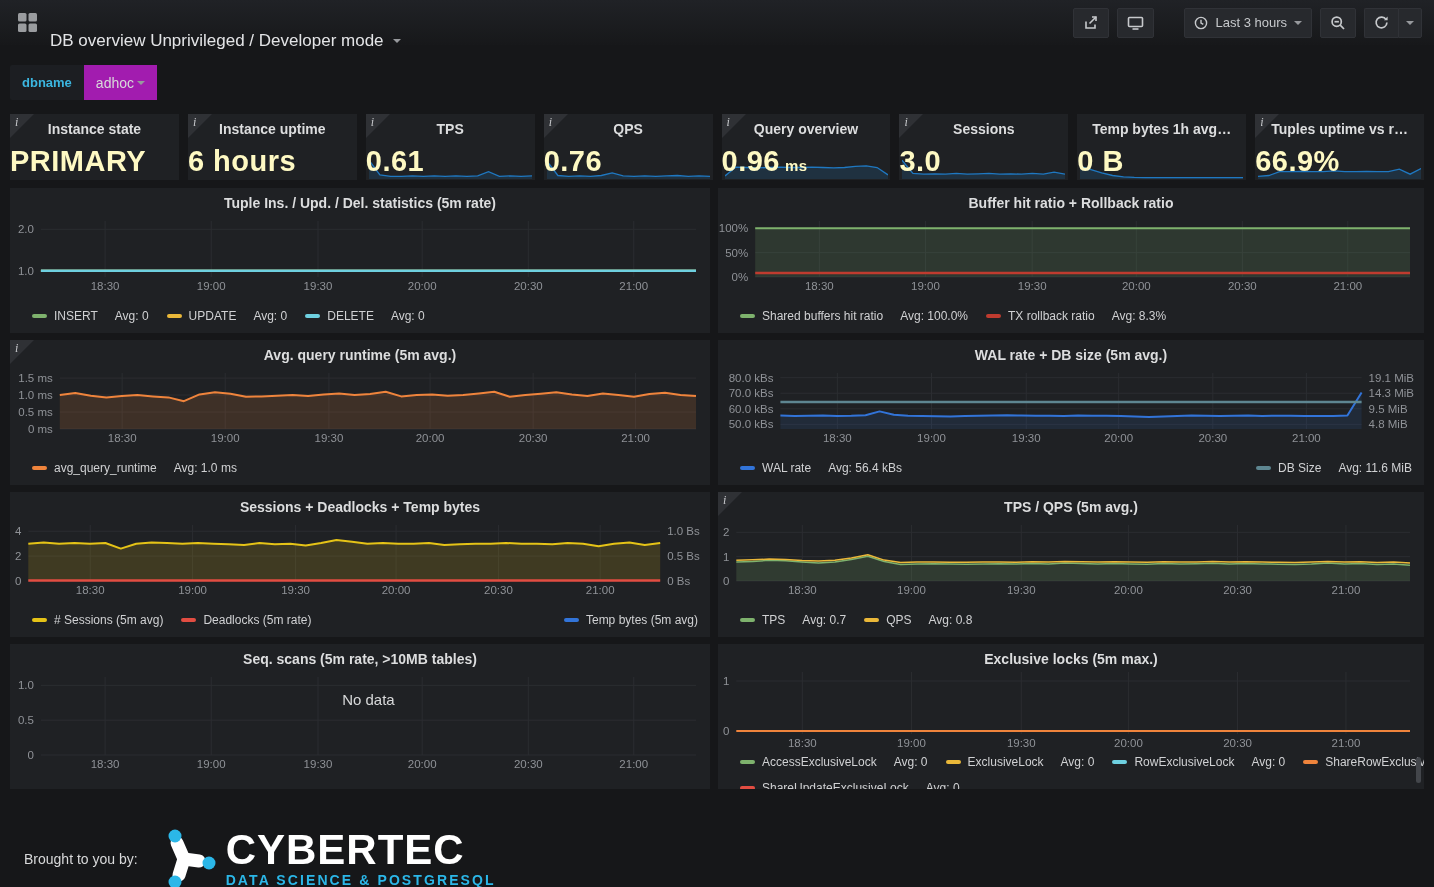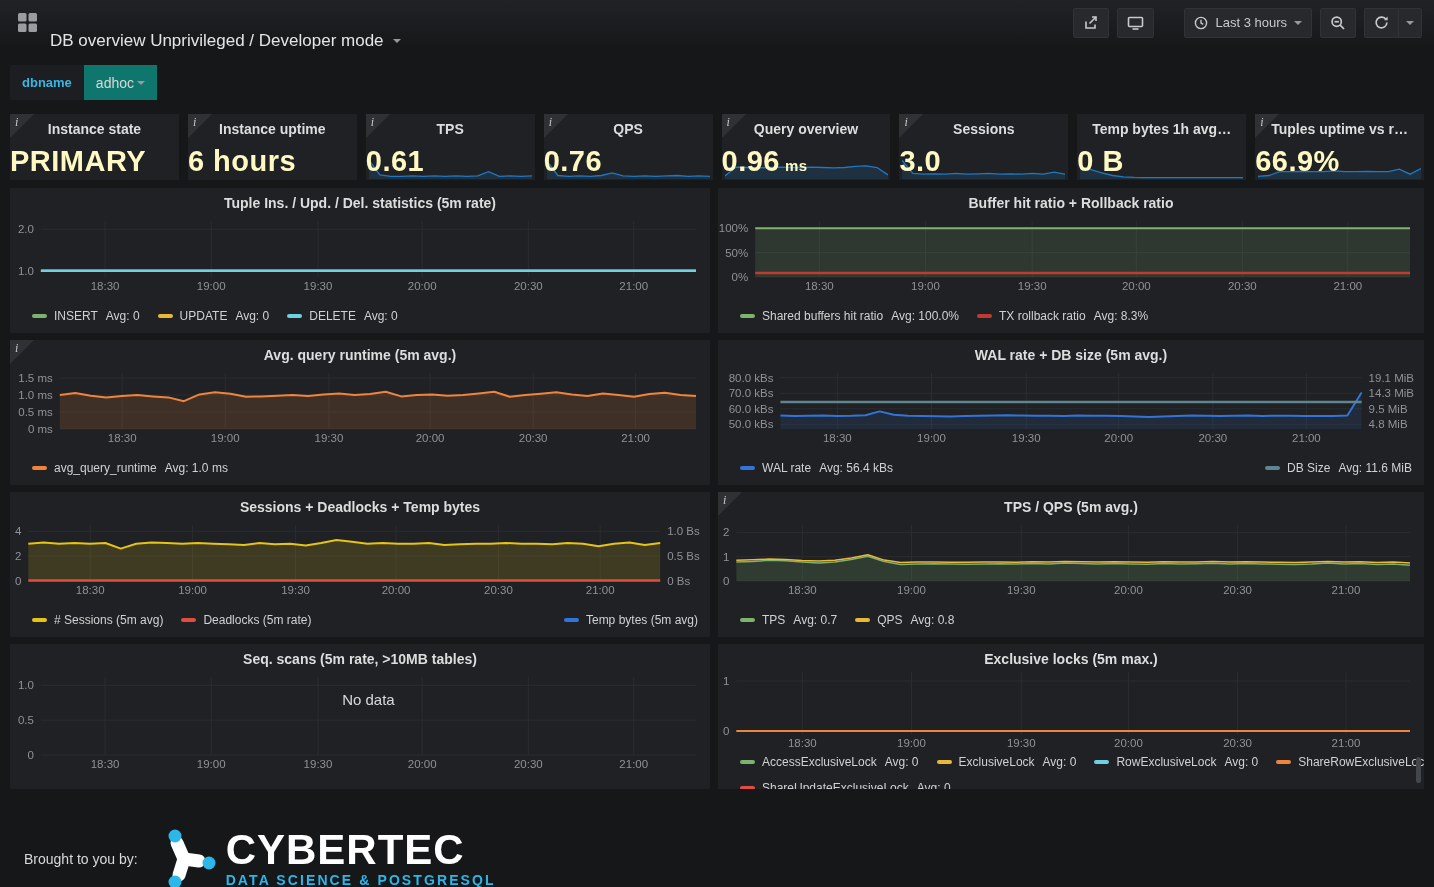"adhoc" .chip-value { background: #0f766e -> #a21caf }
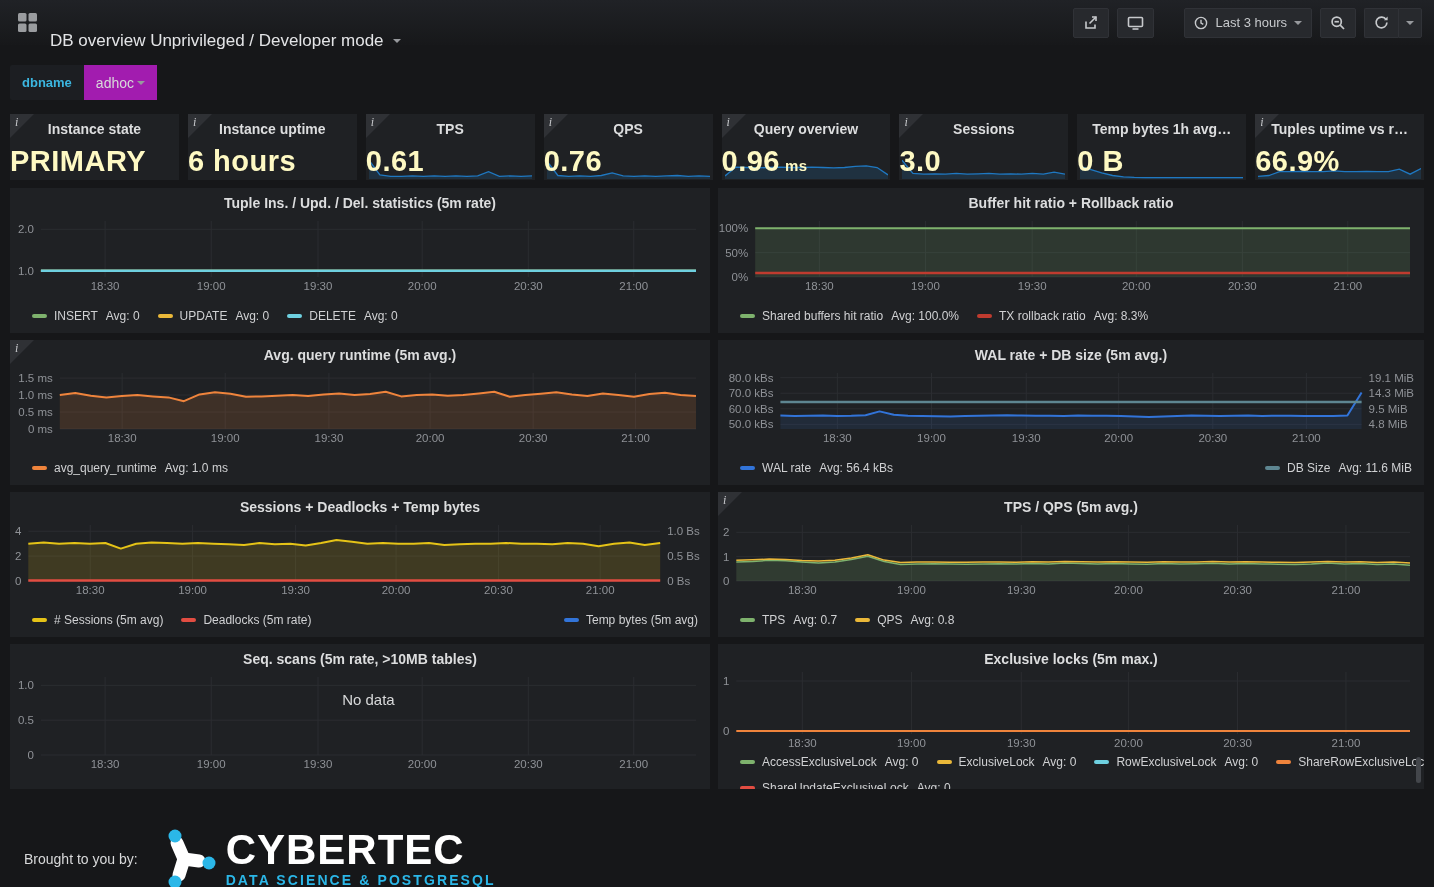"Avg: 0" .avg { margin-left: 8px -> 17px }
